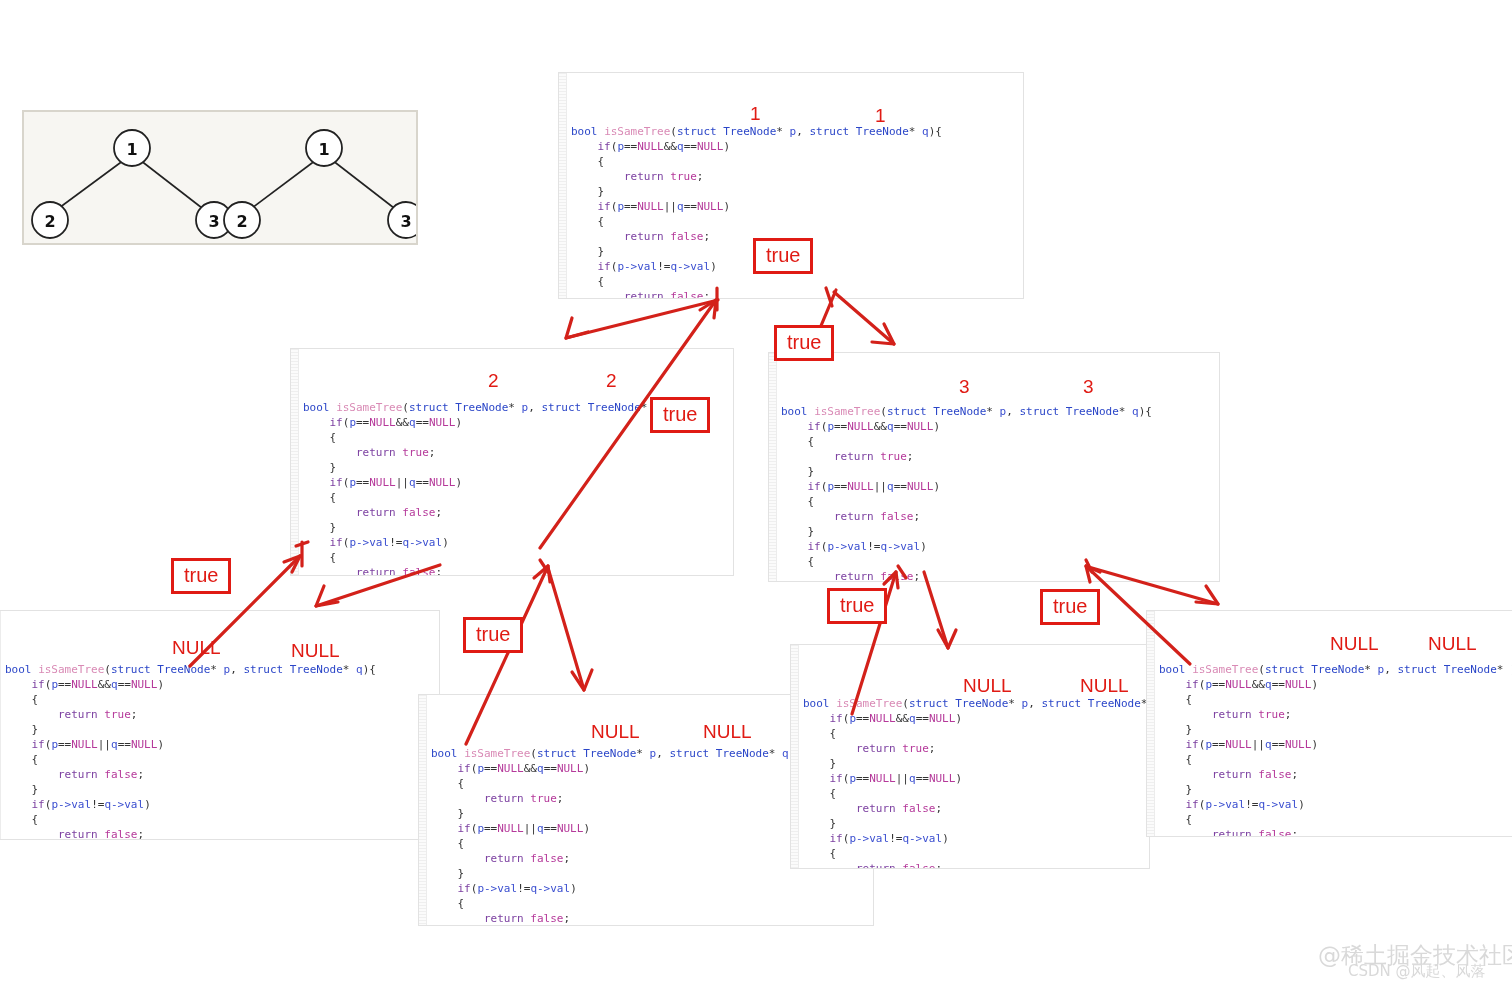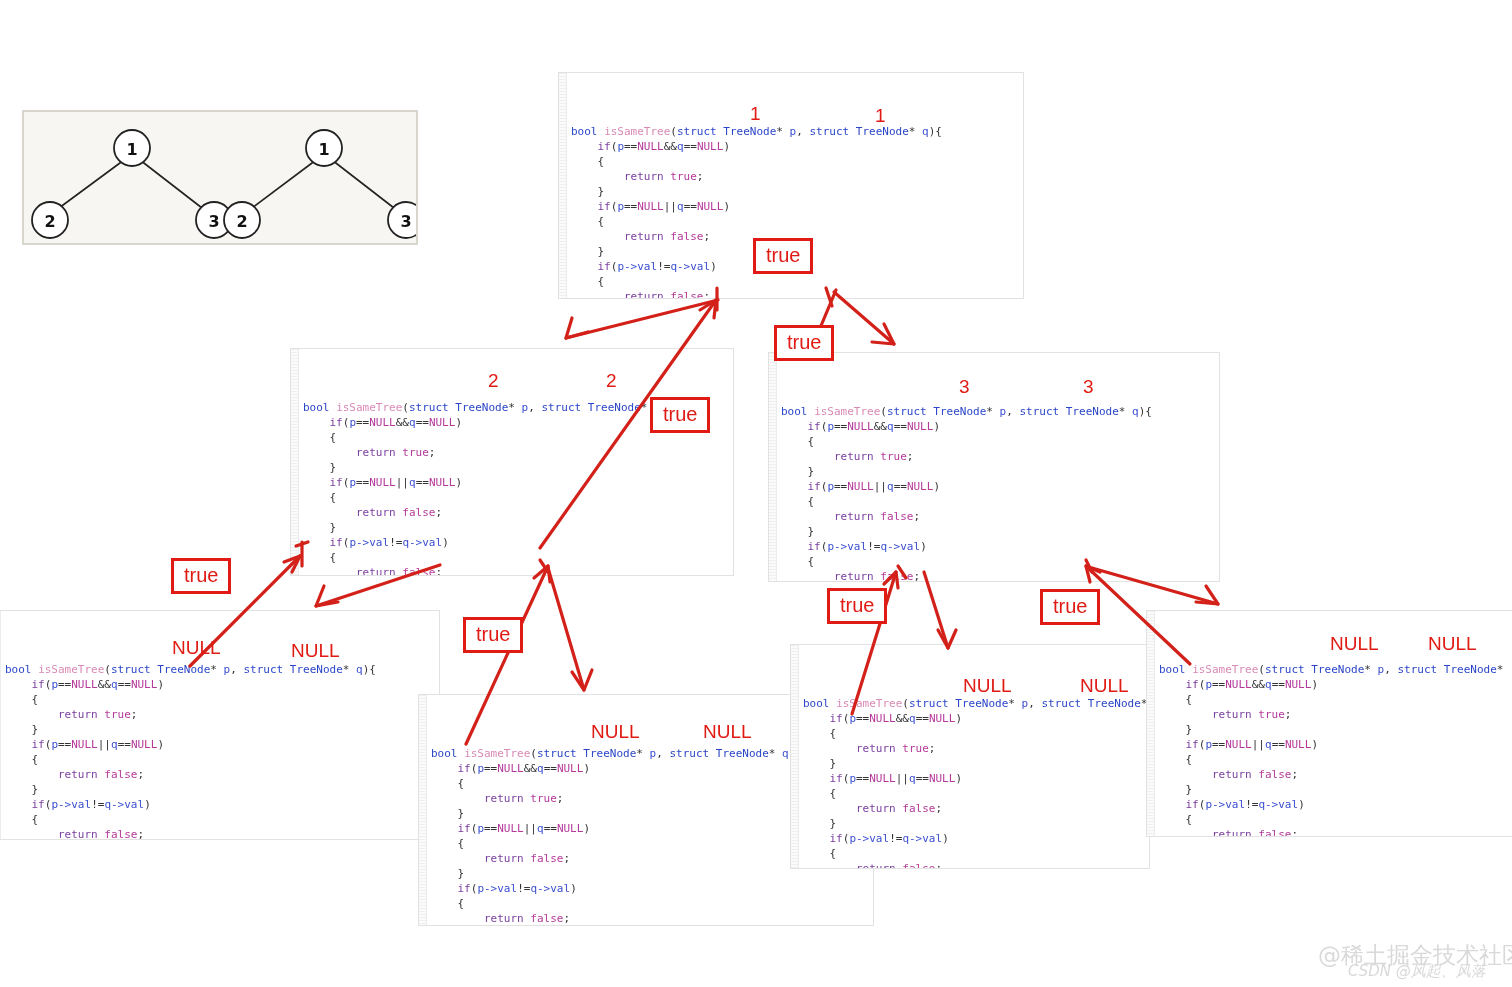"CSDN @风起、风落" div.wm { font-style: italic -> none }
